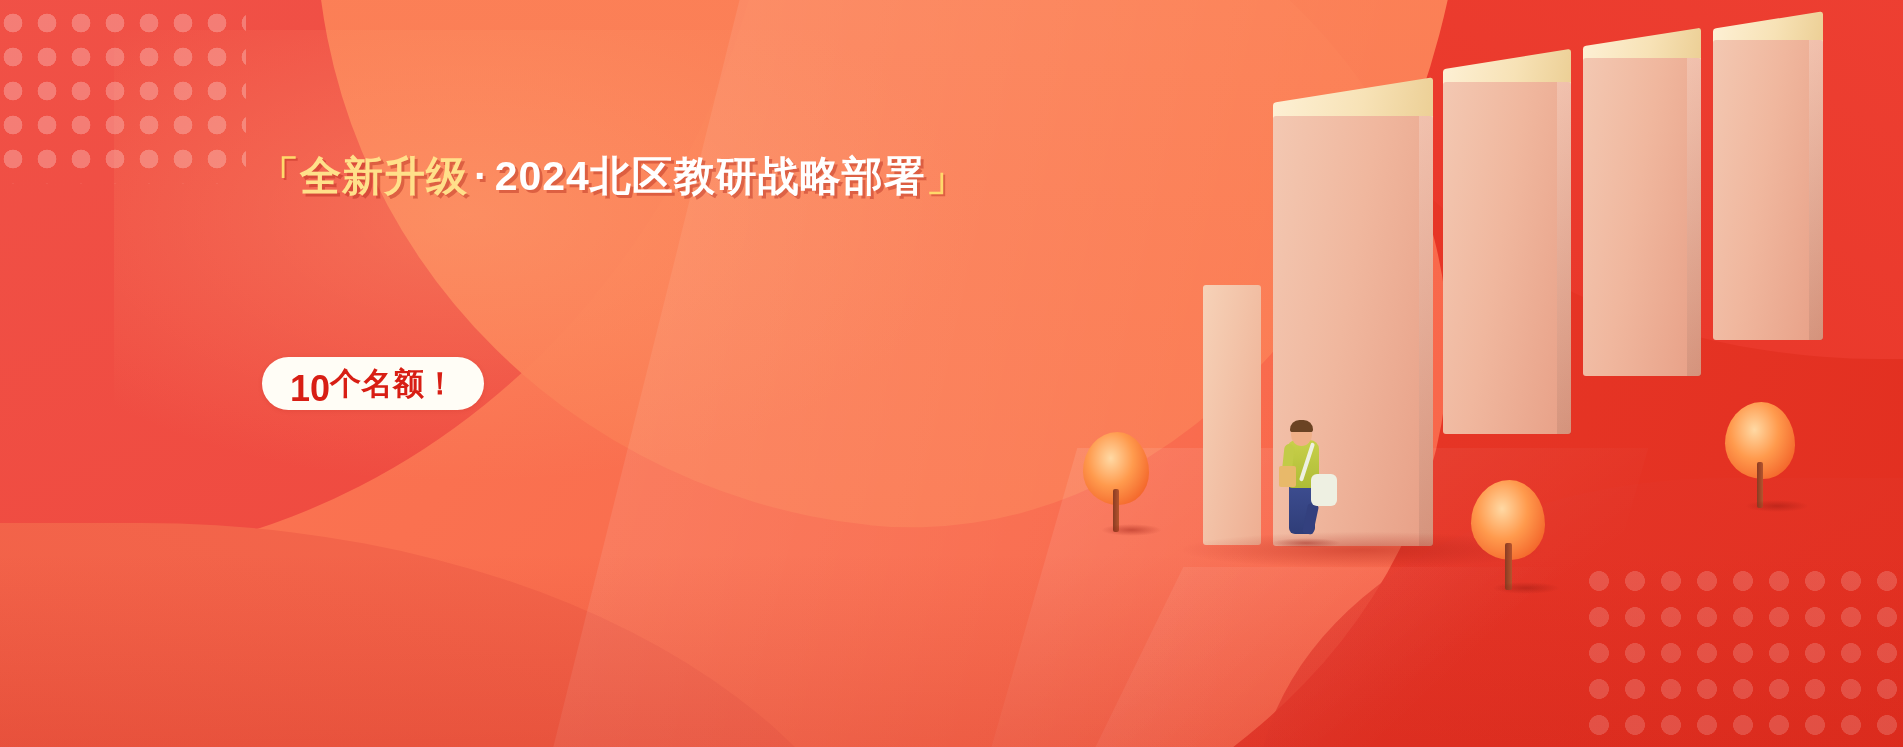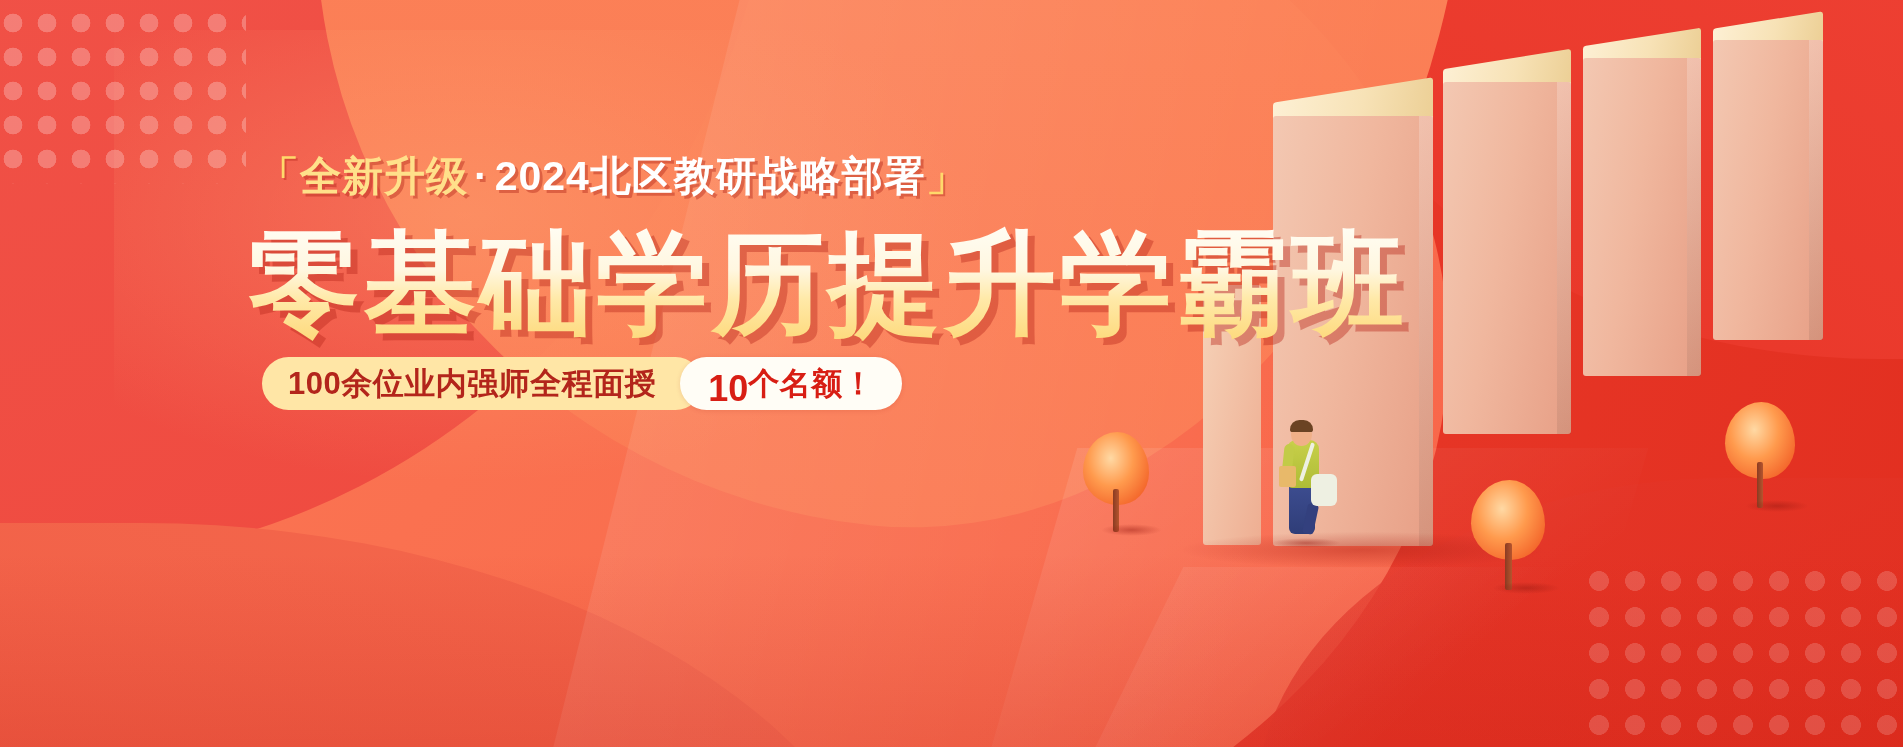"零基础学历提升学霸班" div.title { html: <div>零基础学历提升学霸班</div> -> none }
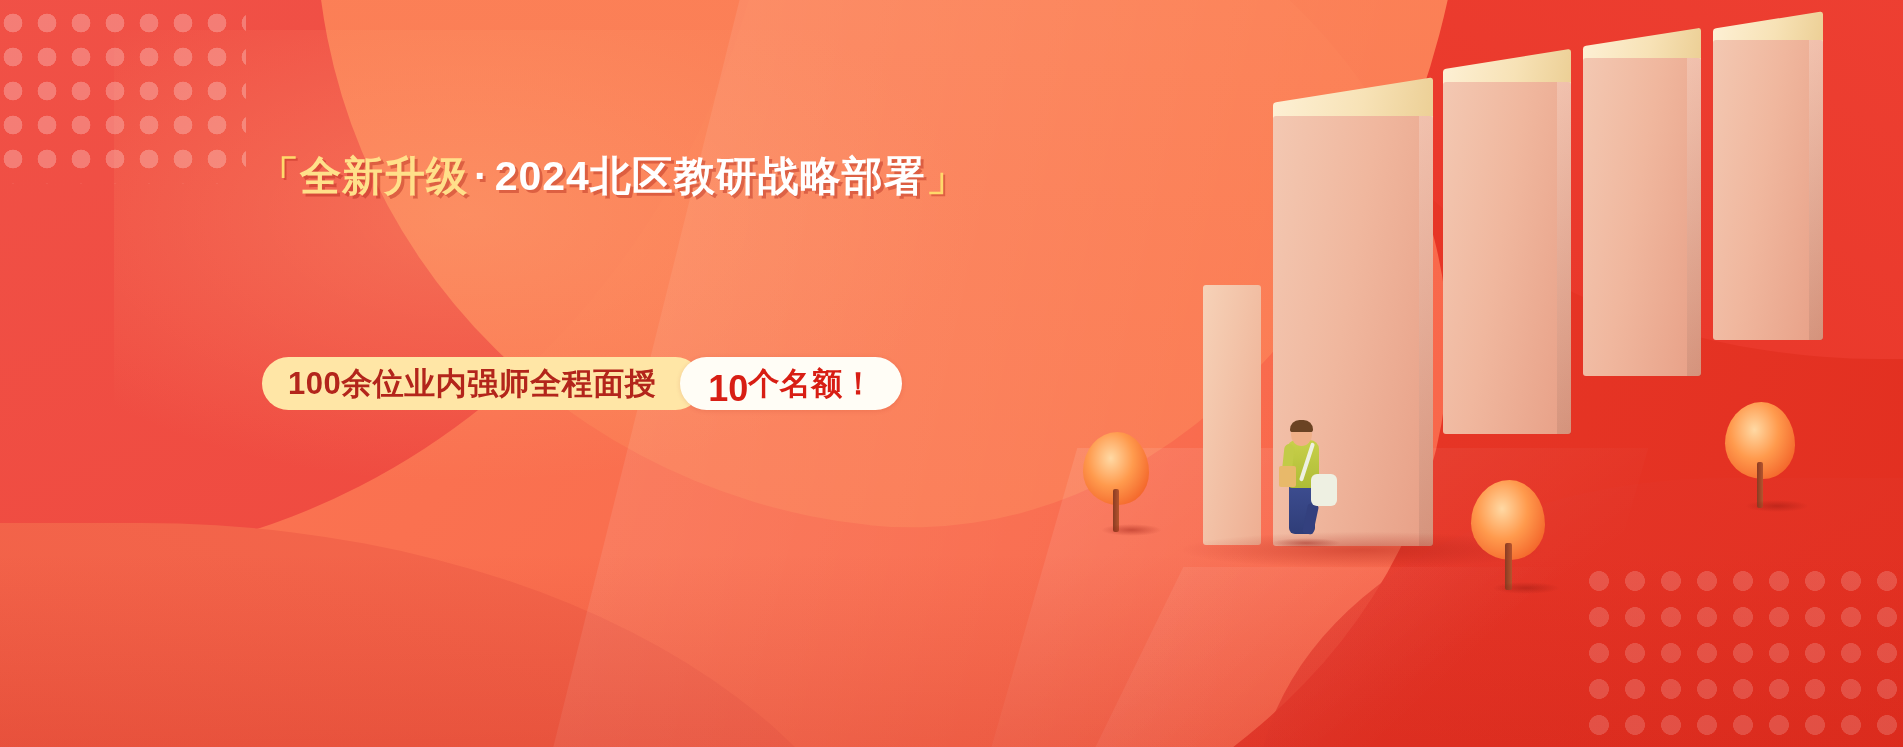"100余位业内强师全程面授" div.pill { html: <div> <span>100余位业内强师全程面授</span> </div> -> none }
